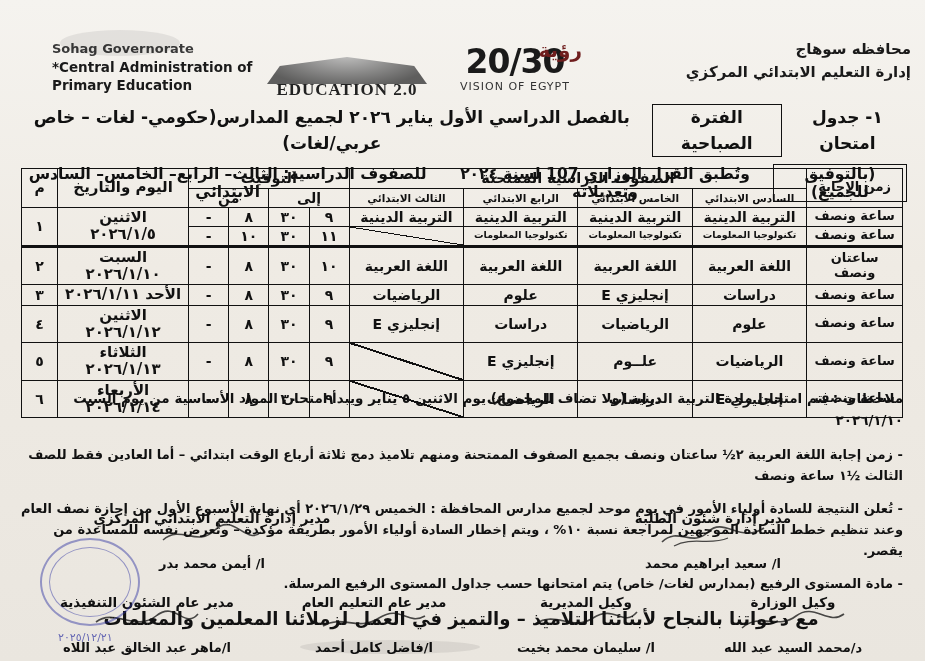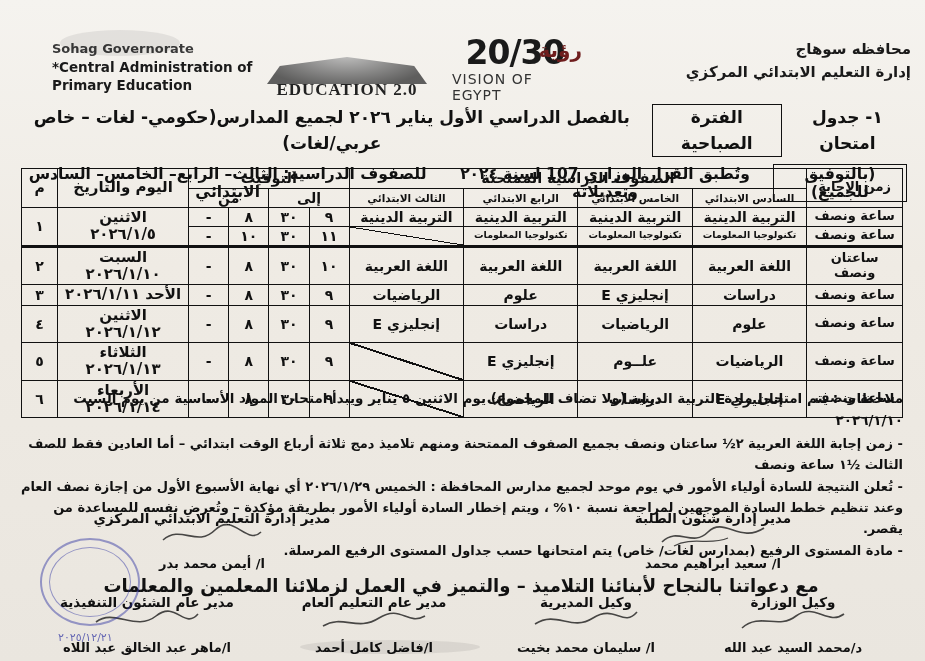"VISION OF EGYPT" .v2030 .sub { font-size: 14px -> 11px }
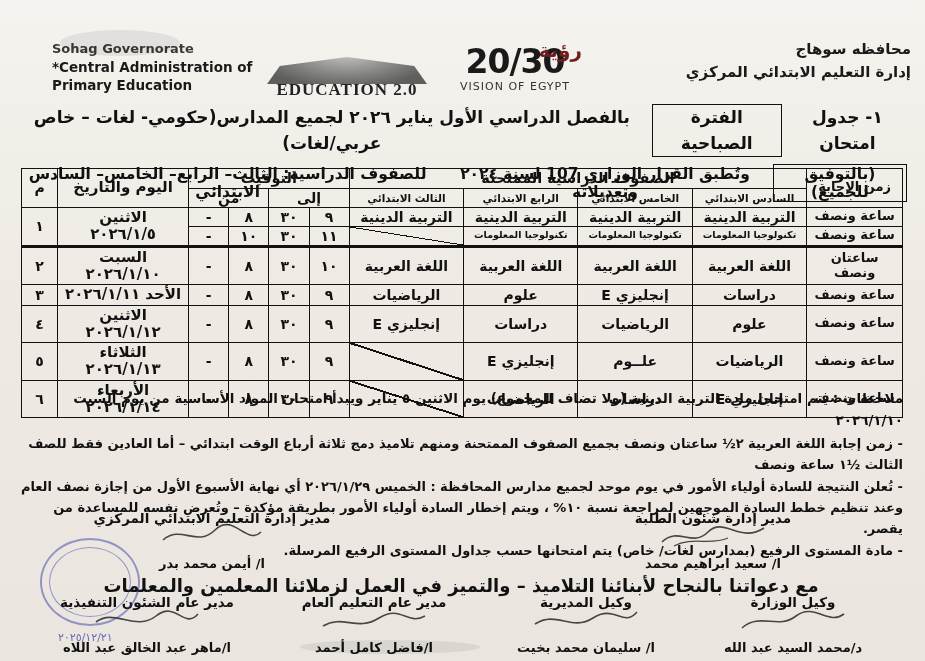"- زمن إجابة اللغة العربية" .notes .line { margin-top: 1px -> 12px }
